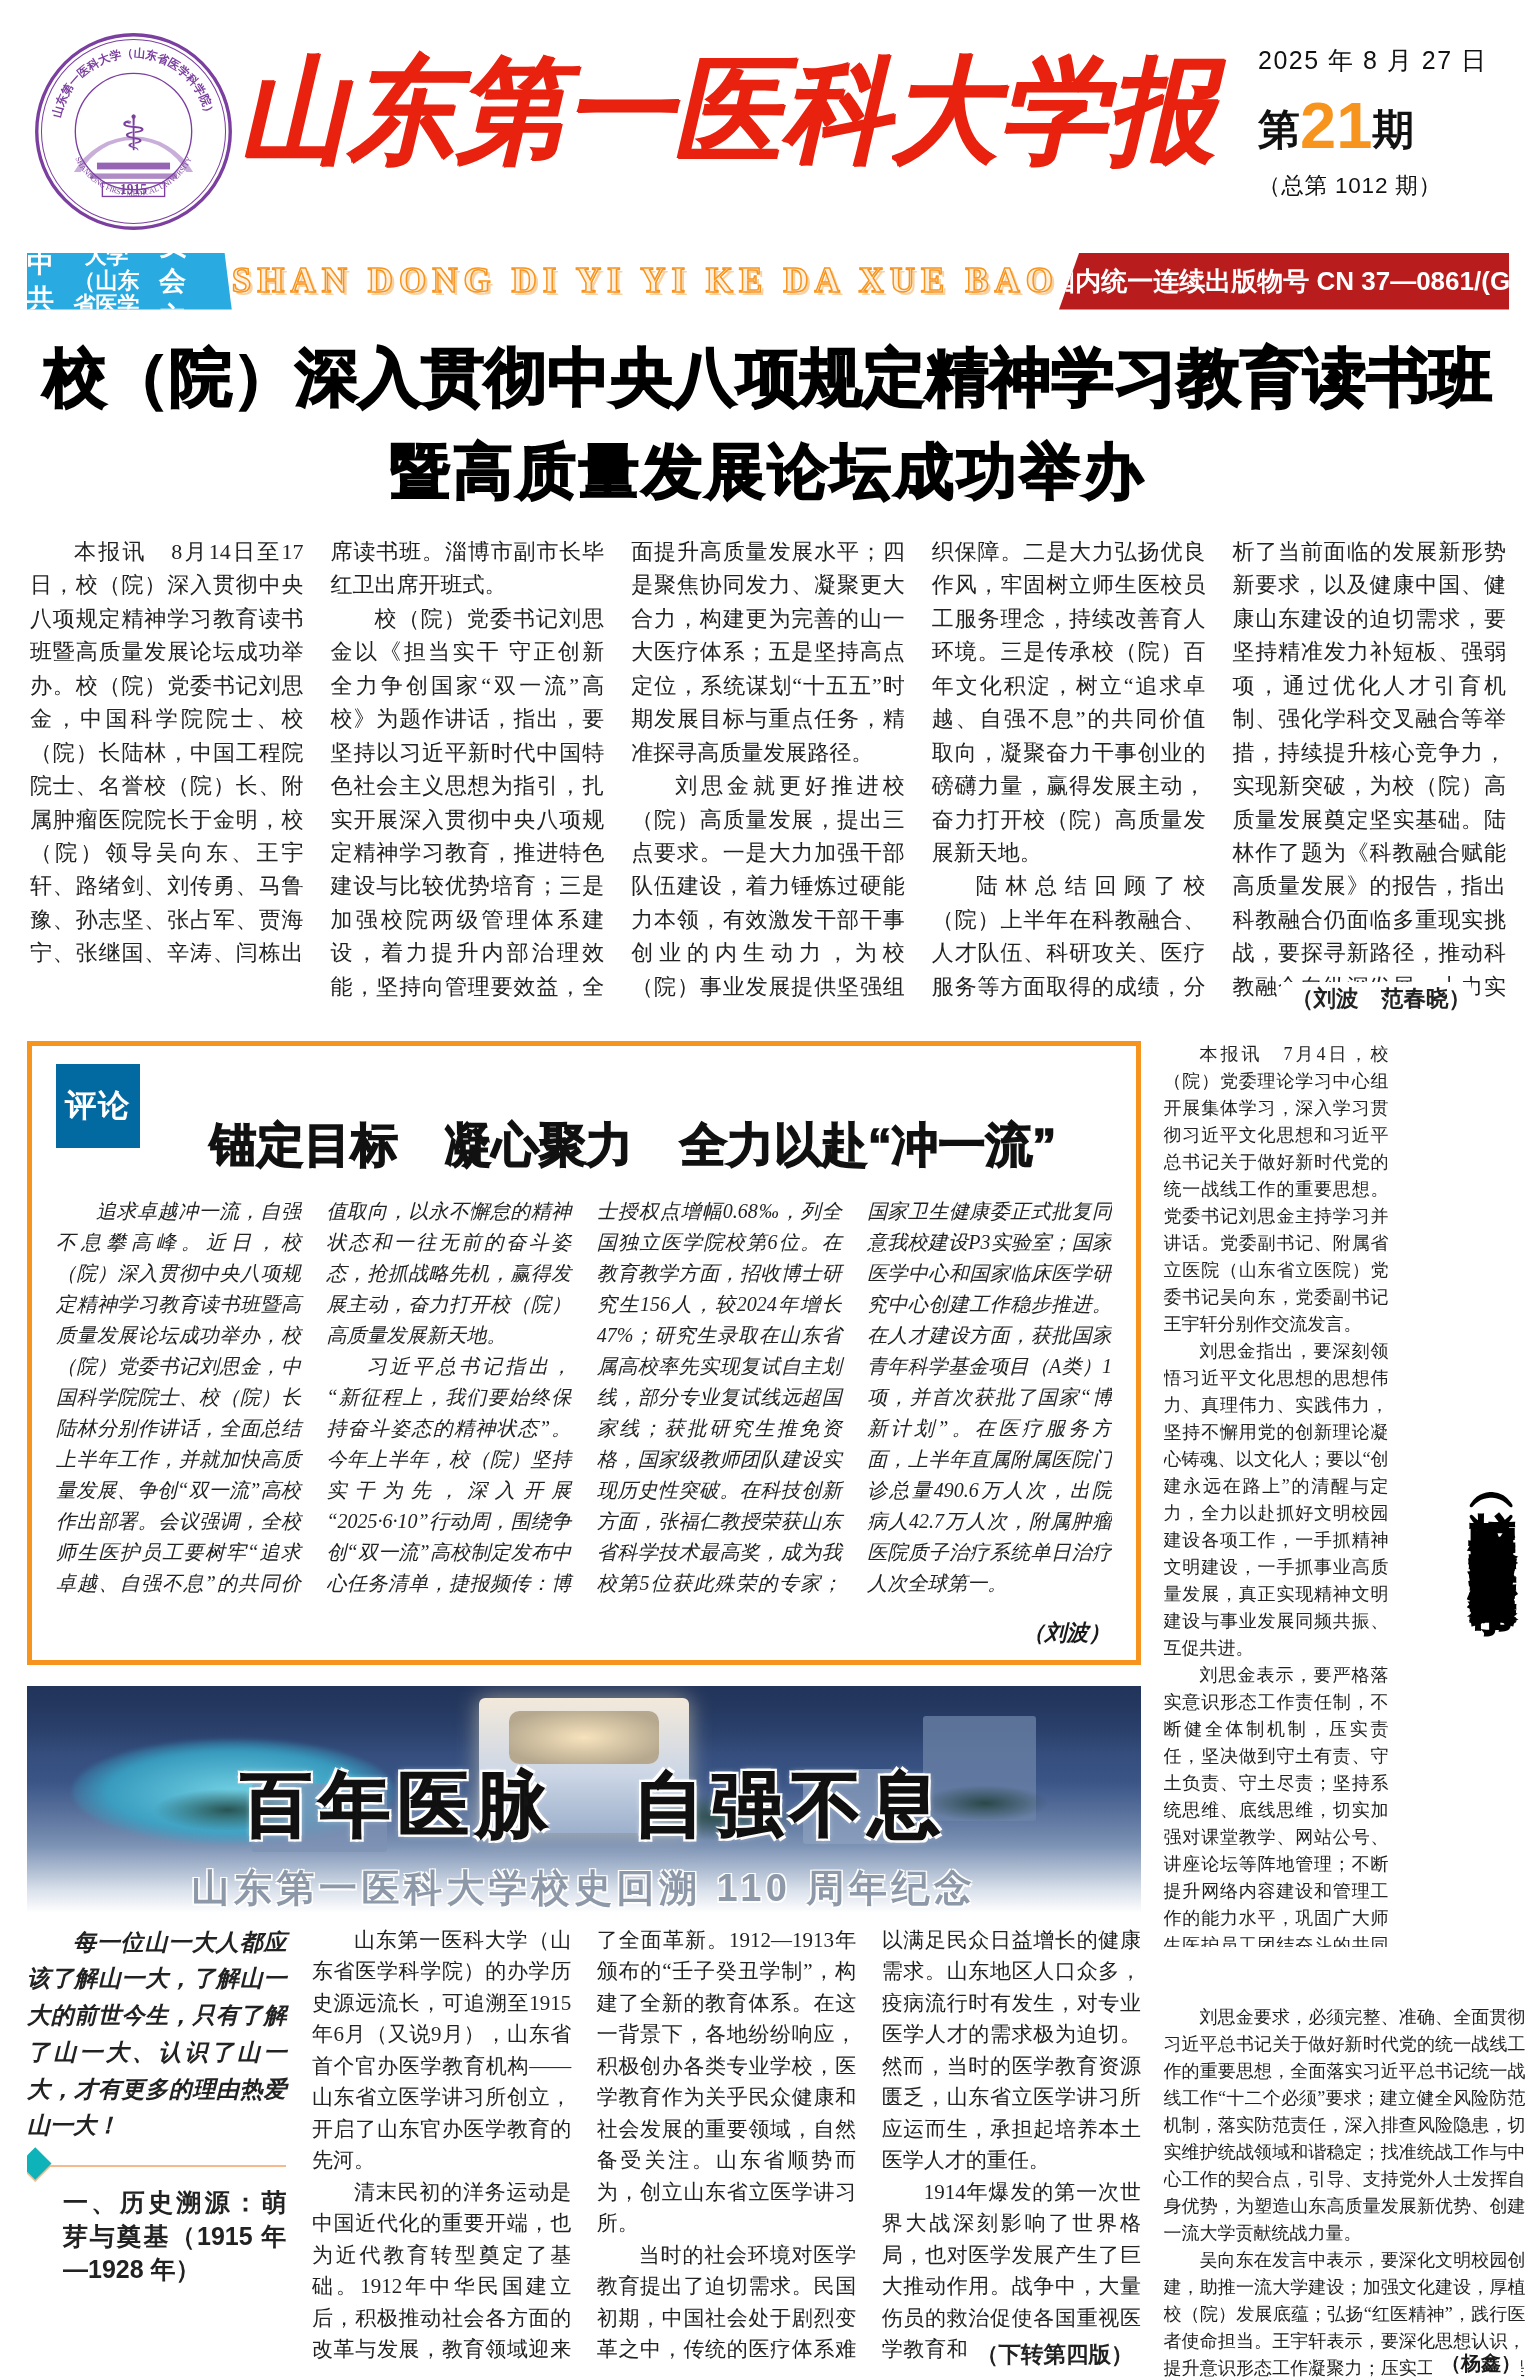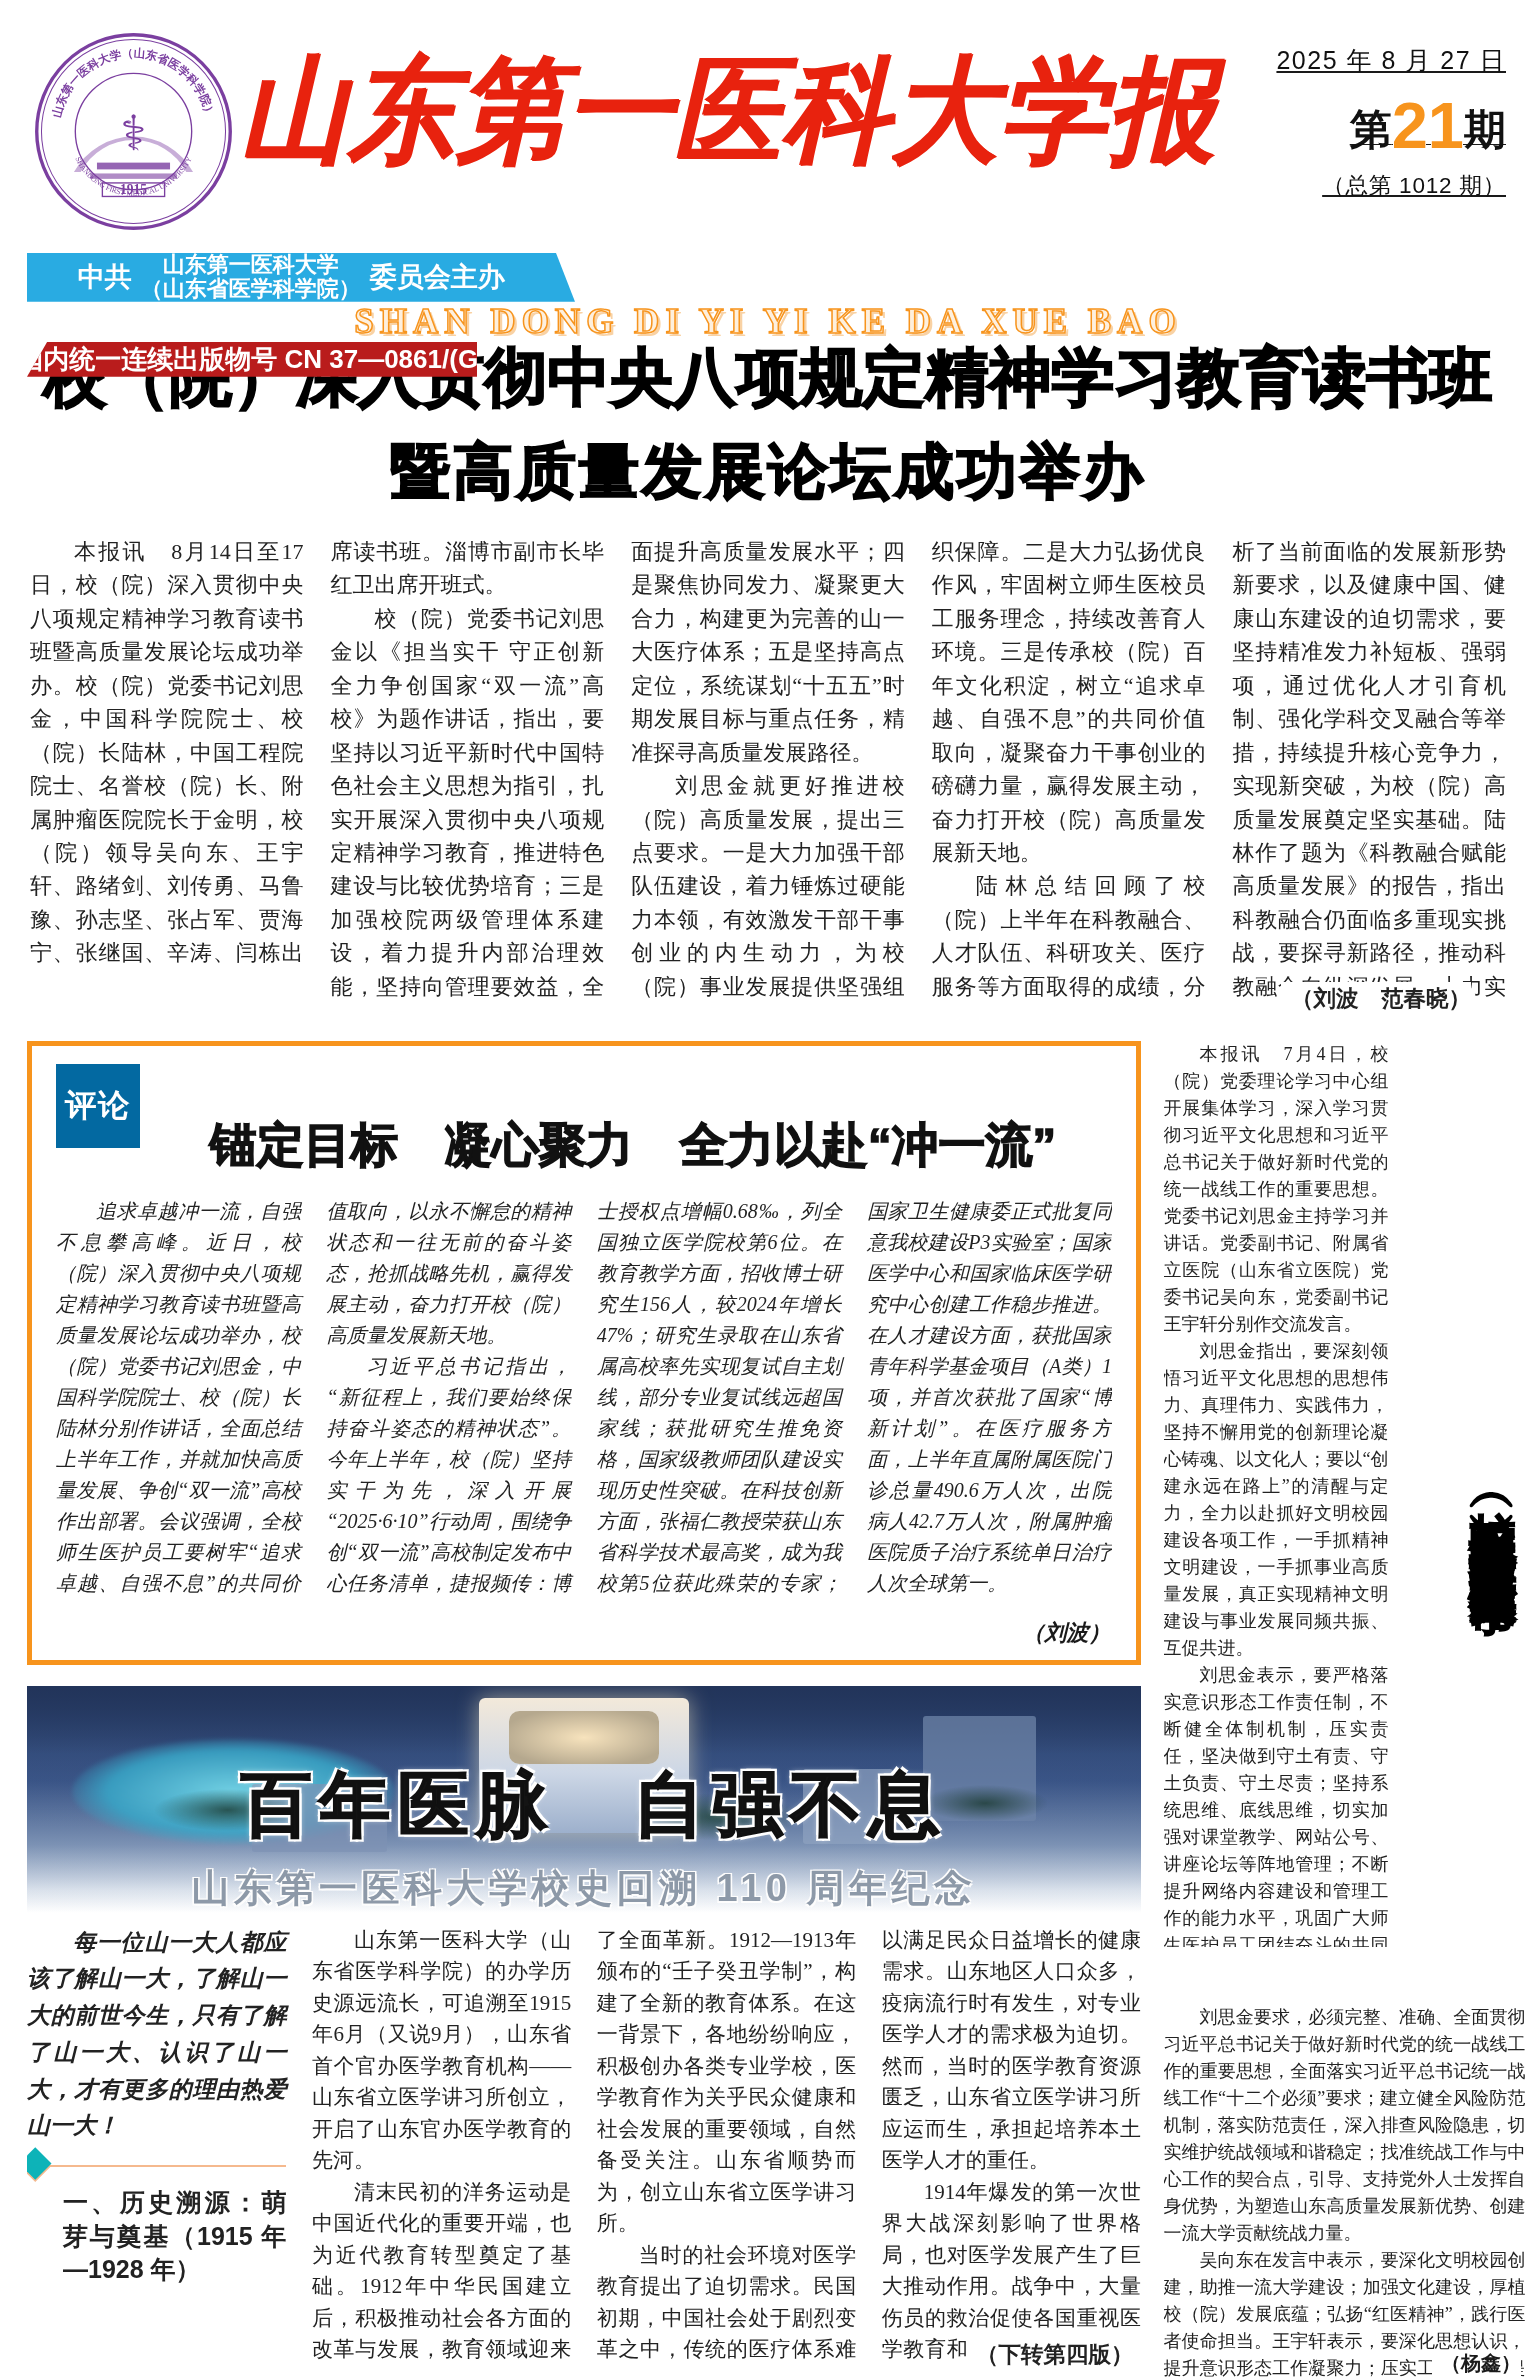"2025 年 8 月 27" .mast-right { text-align: right -> left; text-decoration: underline -> none }
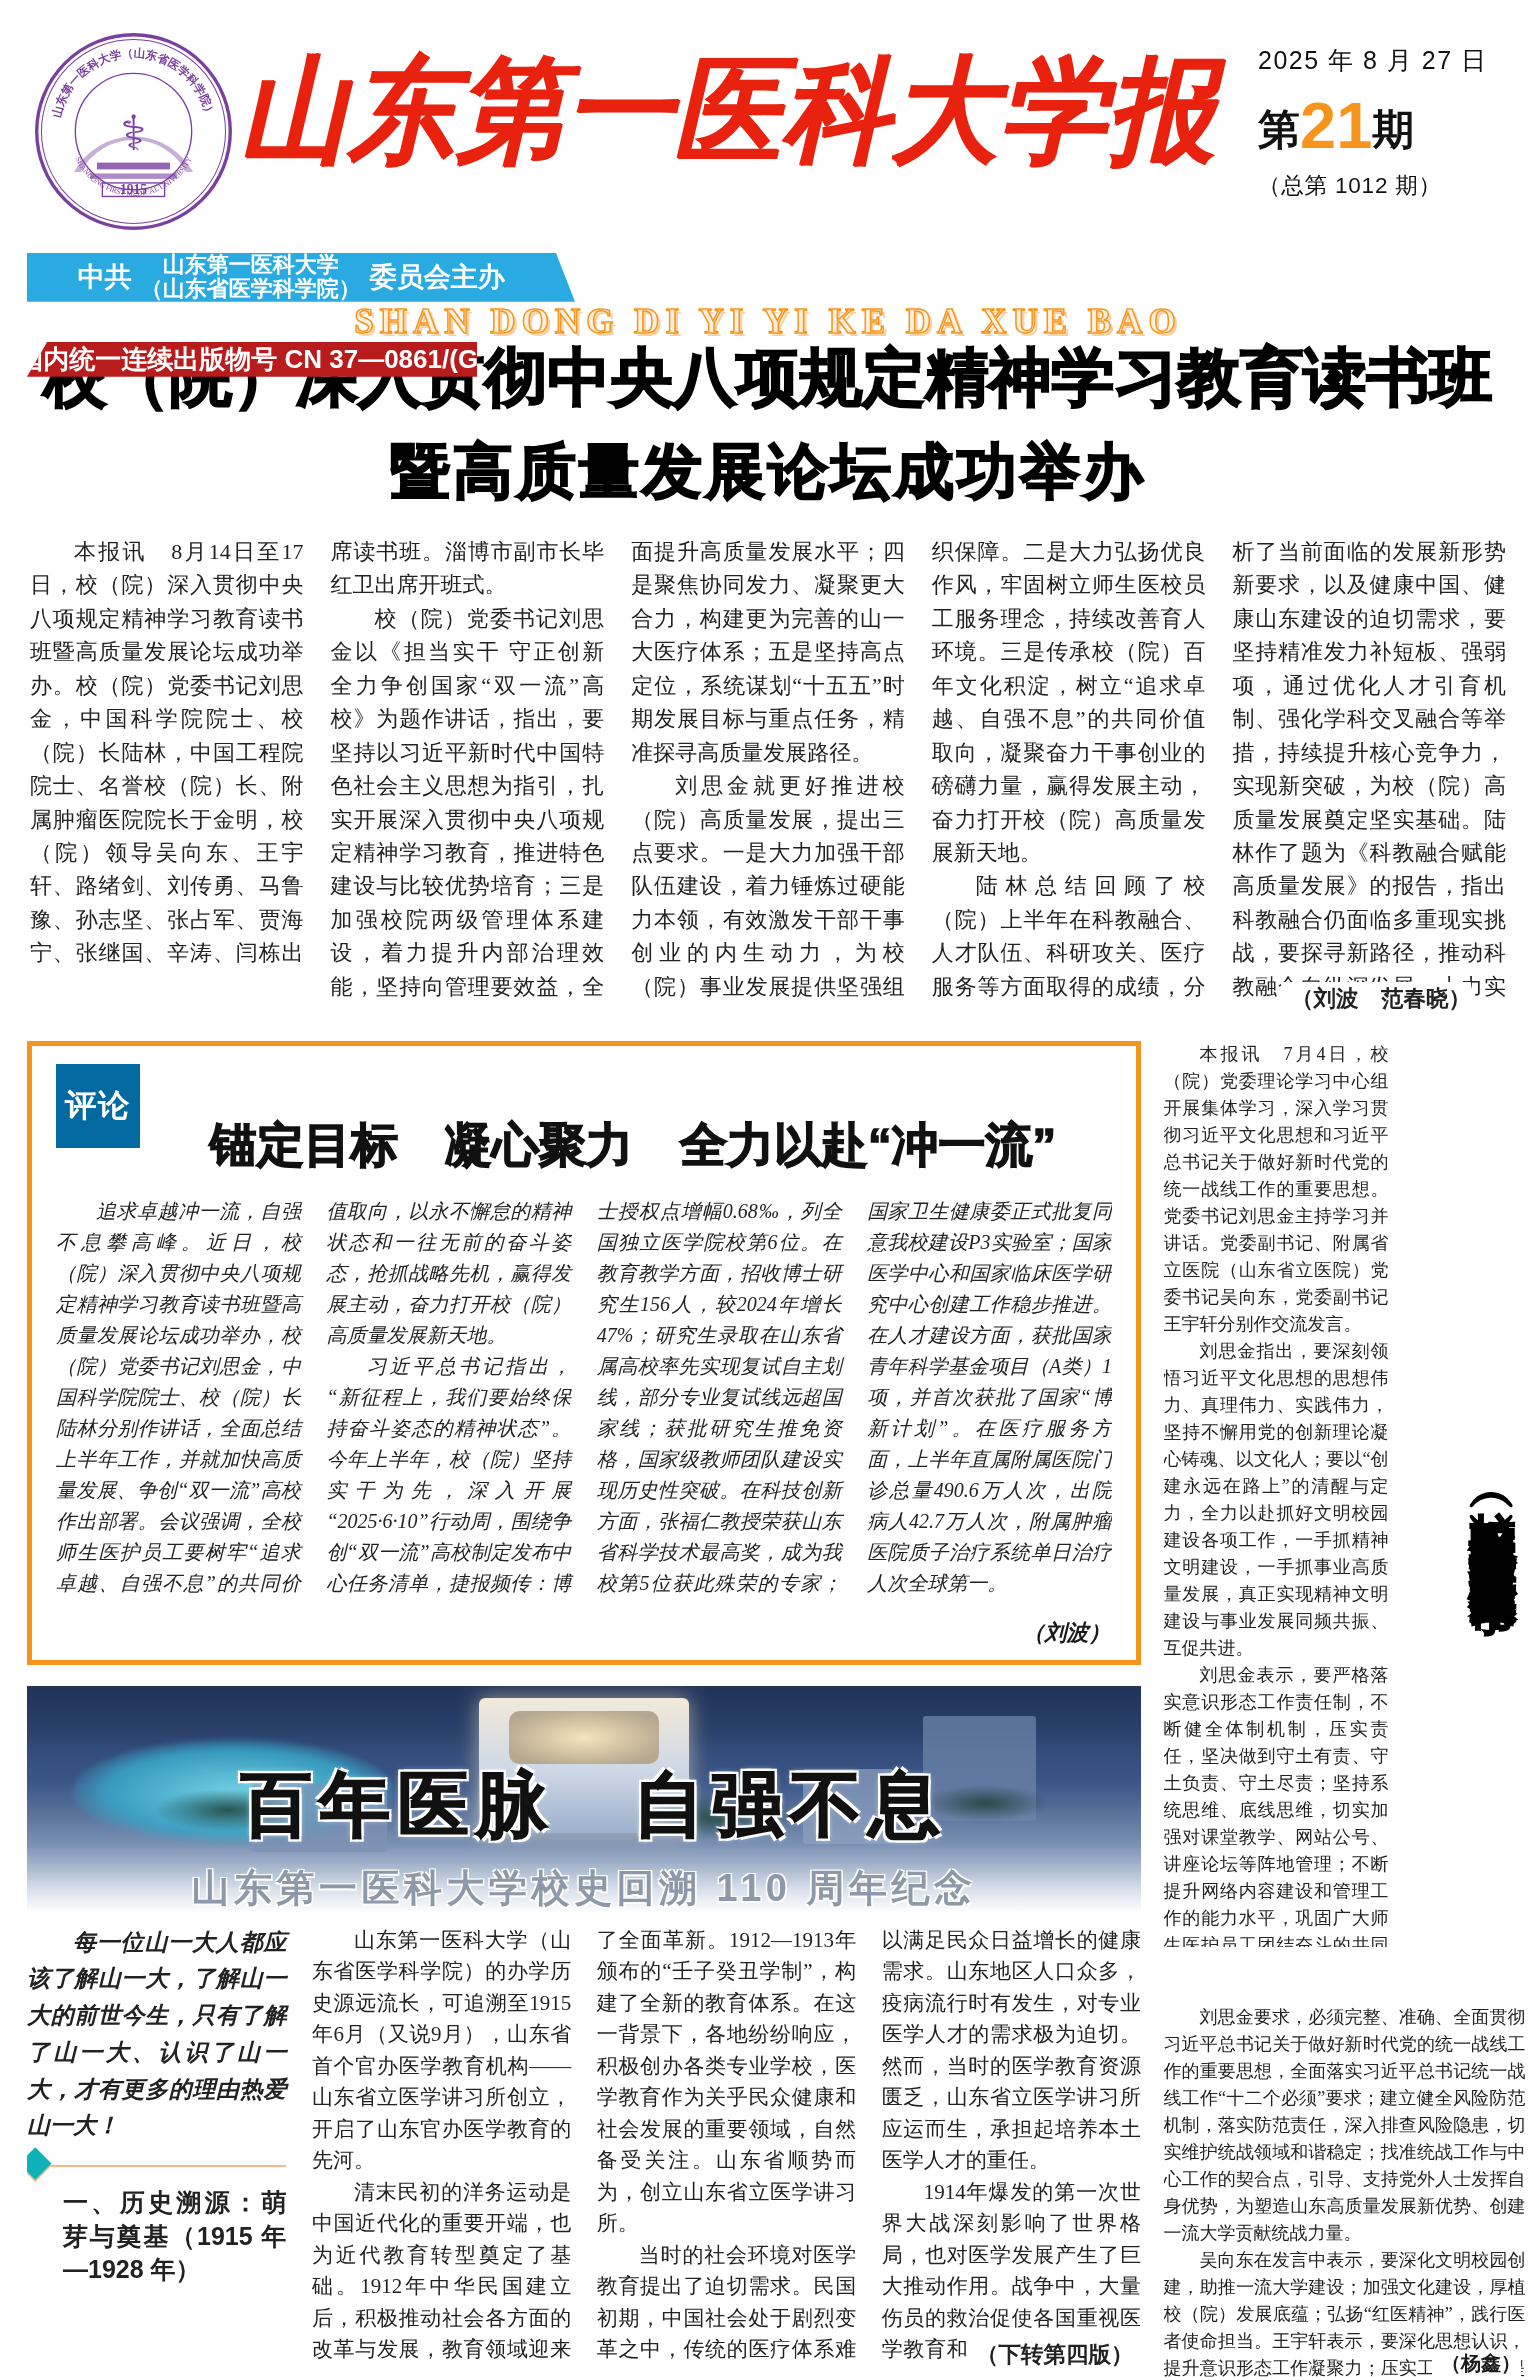"中共" .info-bar { flex-direction: column -> none }
